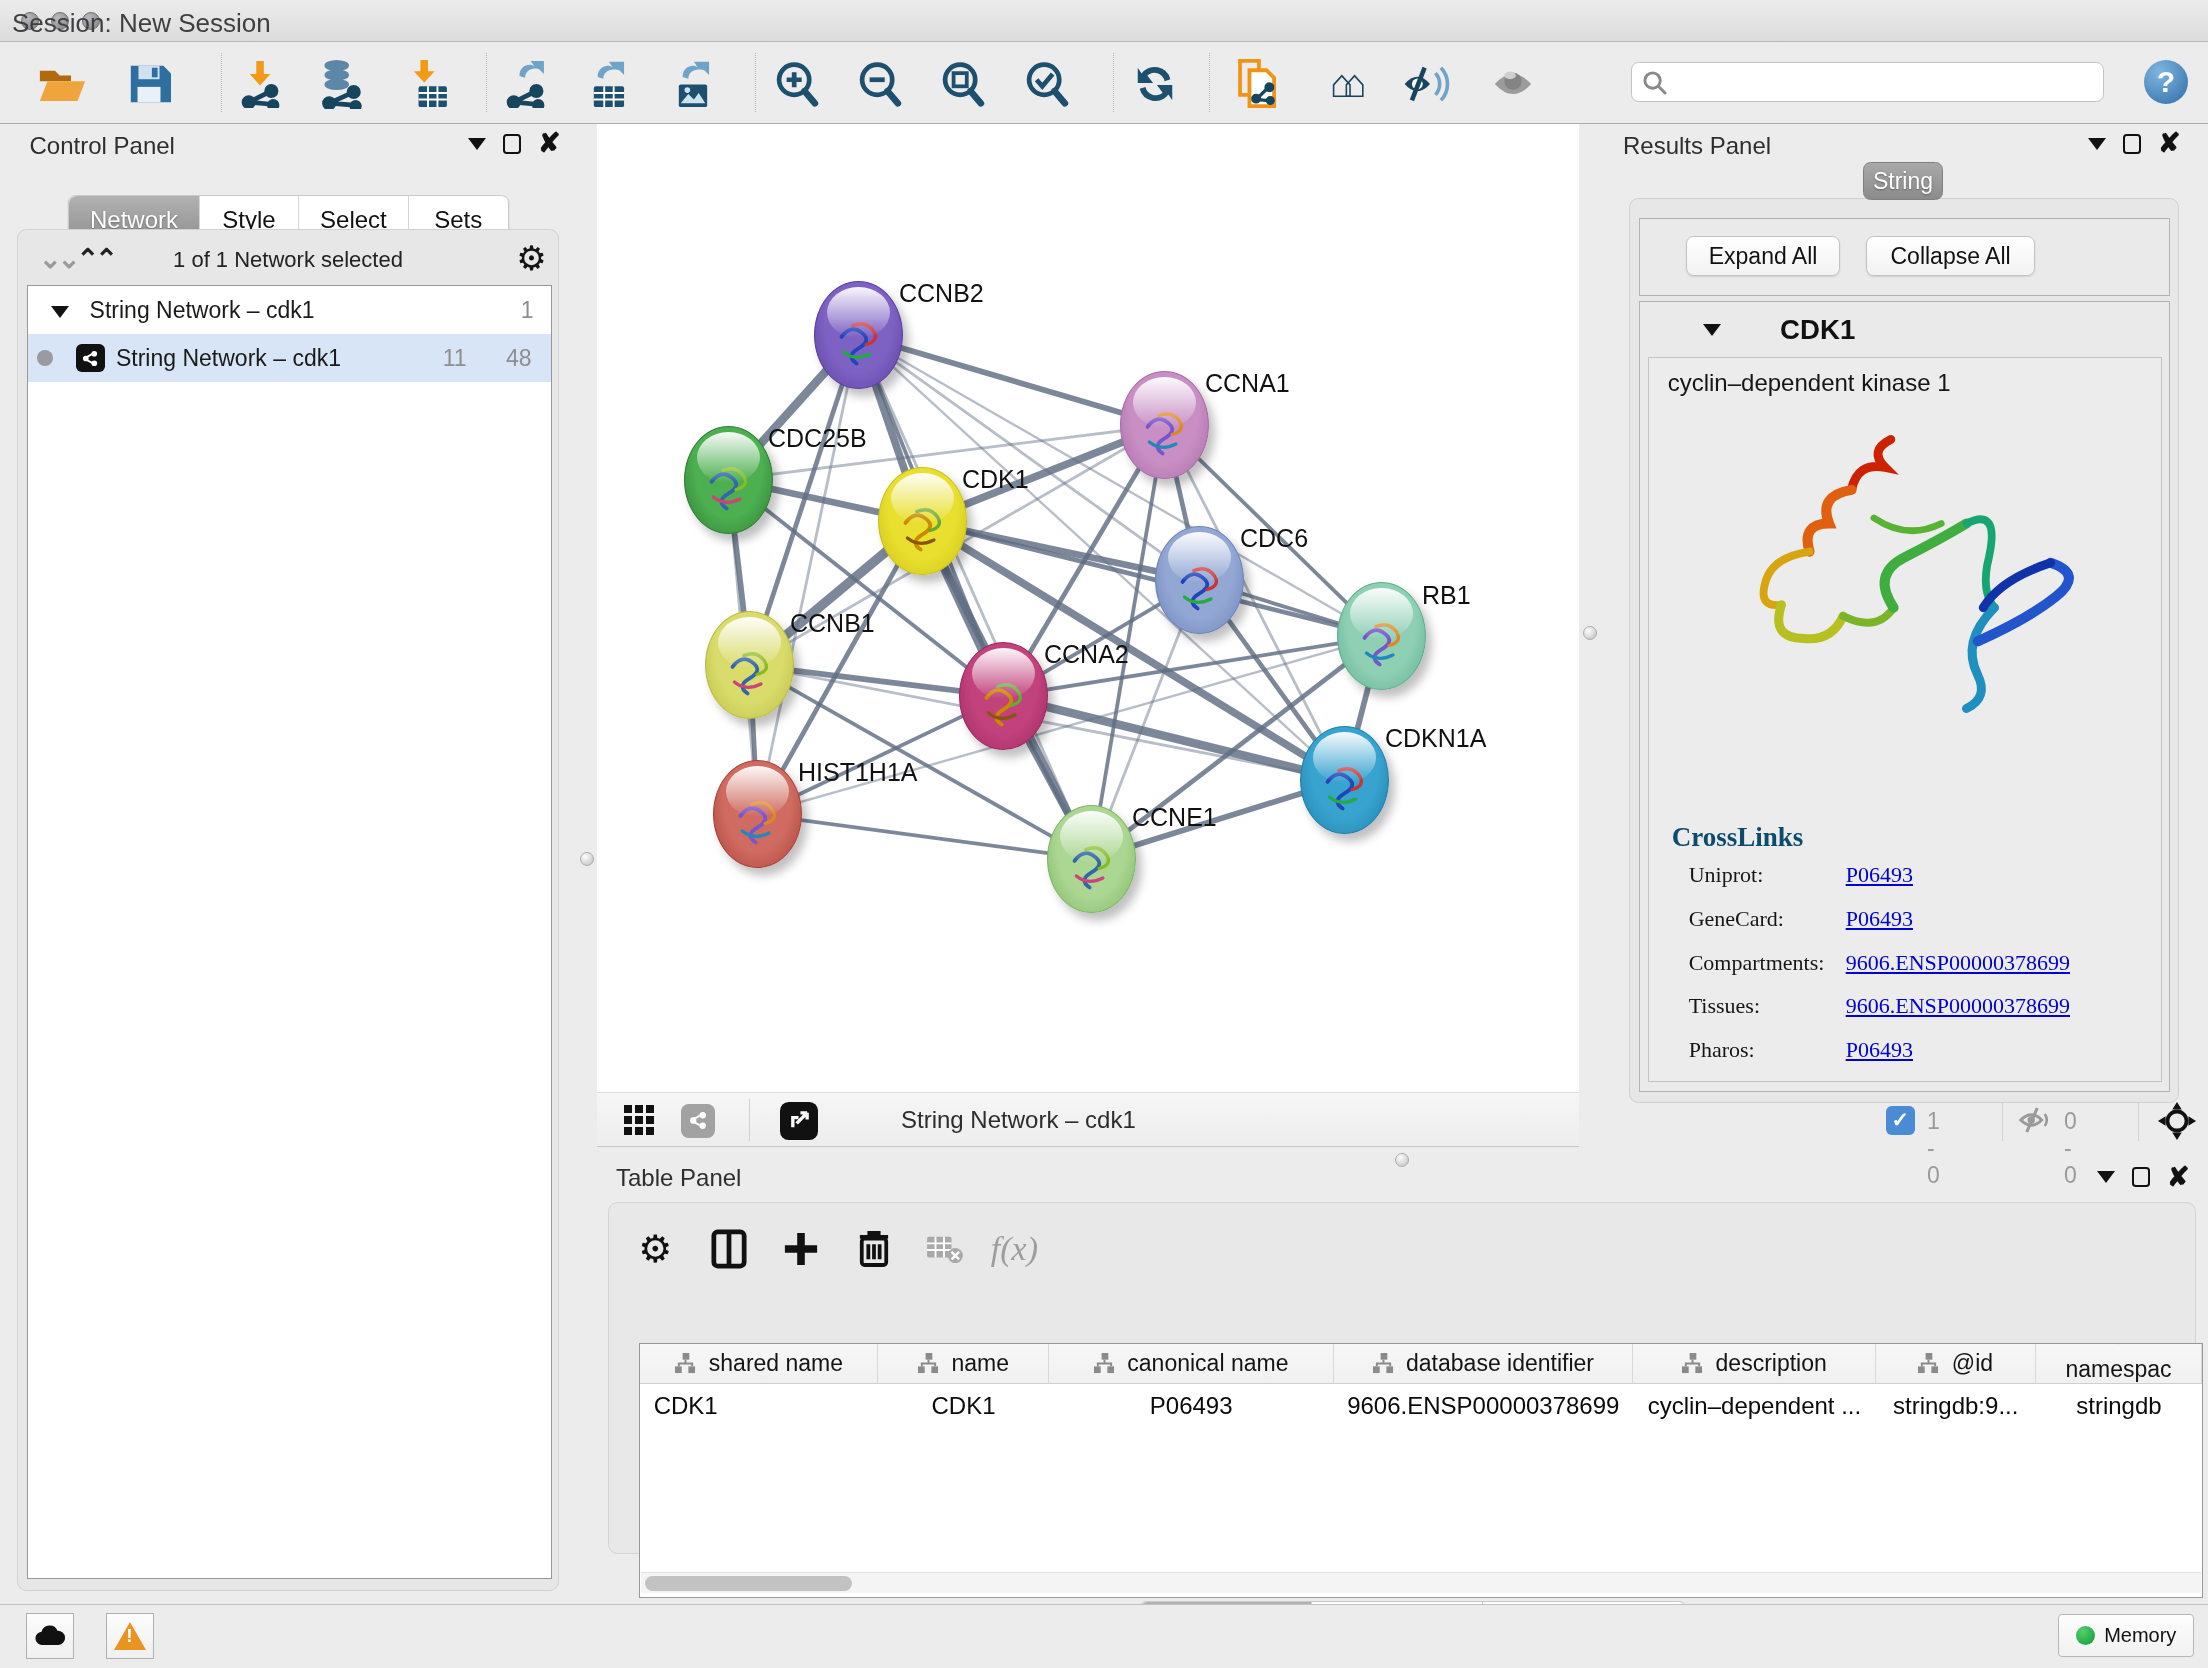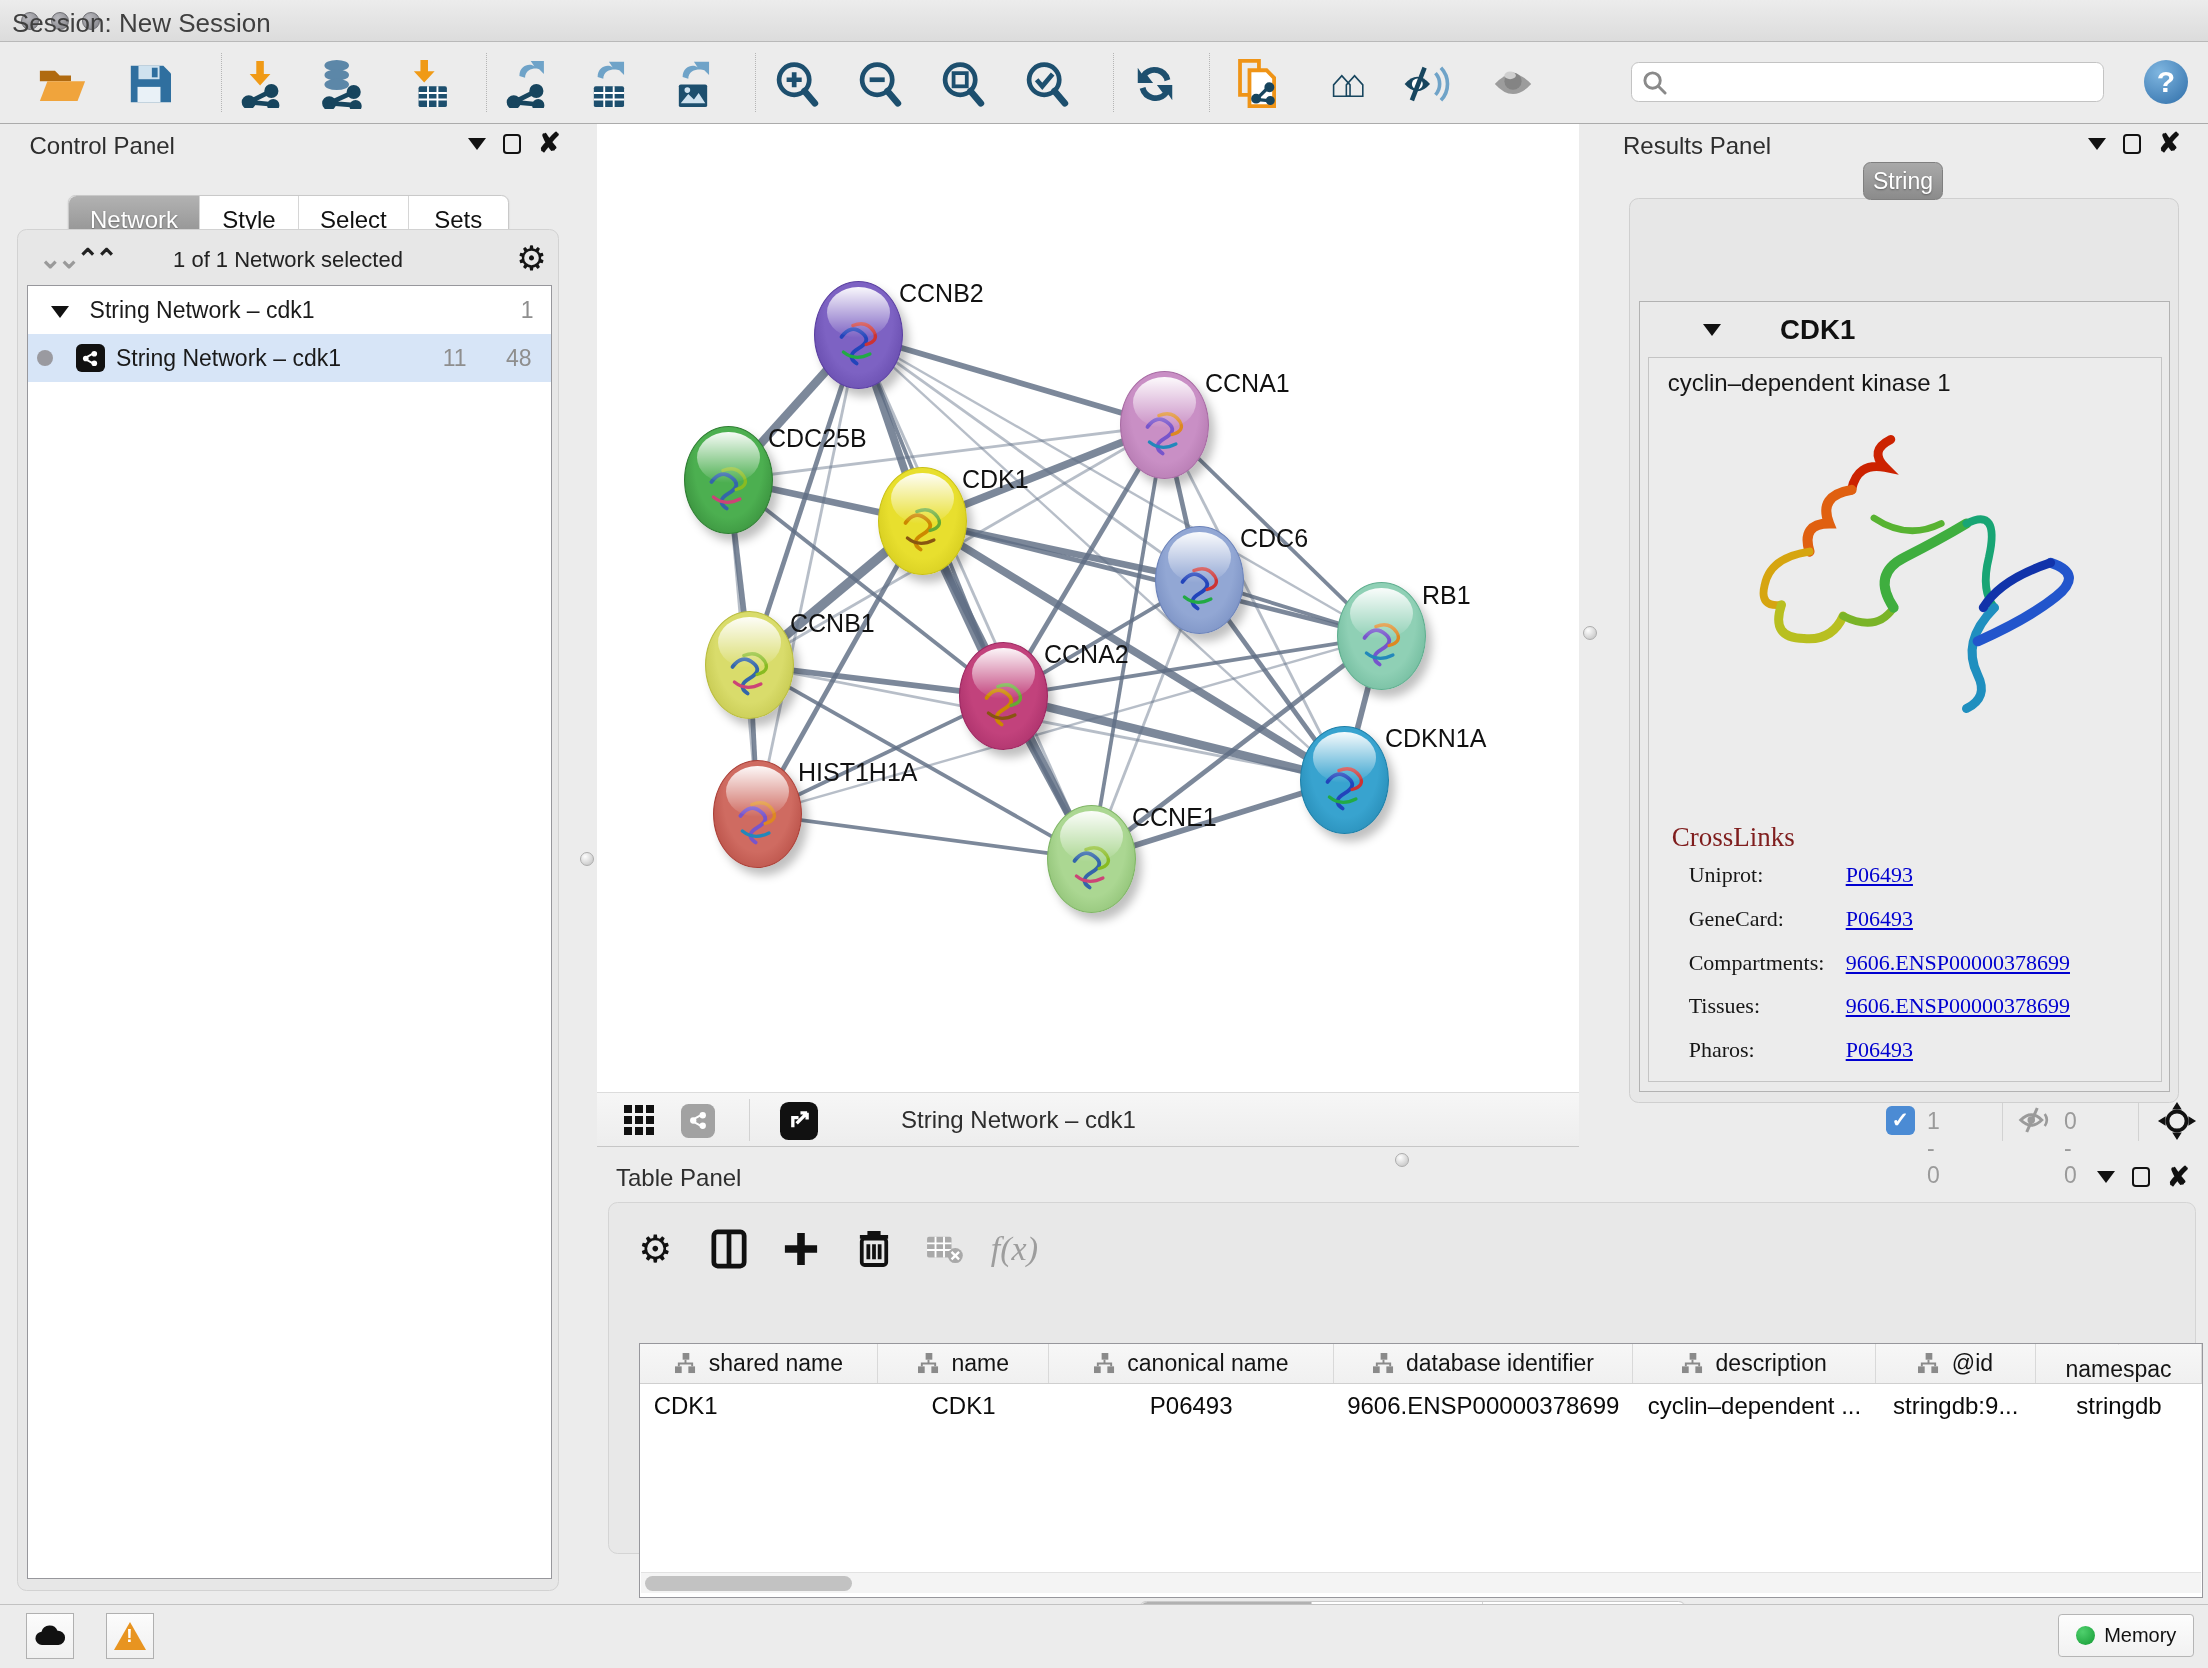"Expand All" div.rp-top { html: none -> <div> <div>Expand All</div> <div>Collapse All</div> </div> }
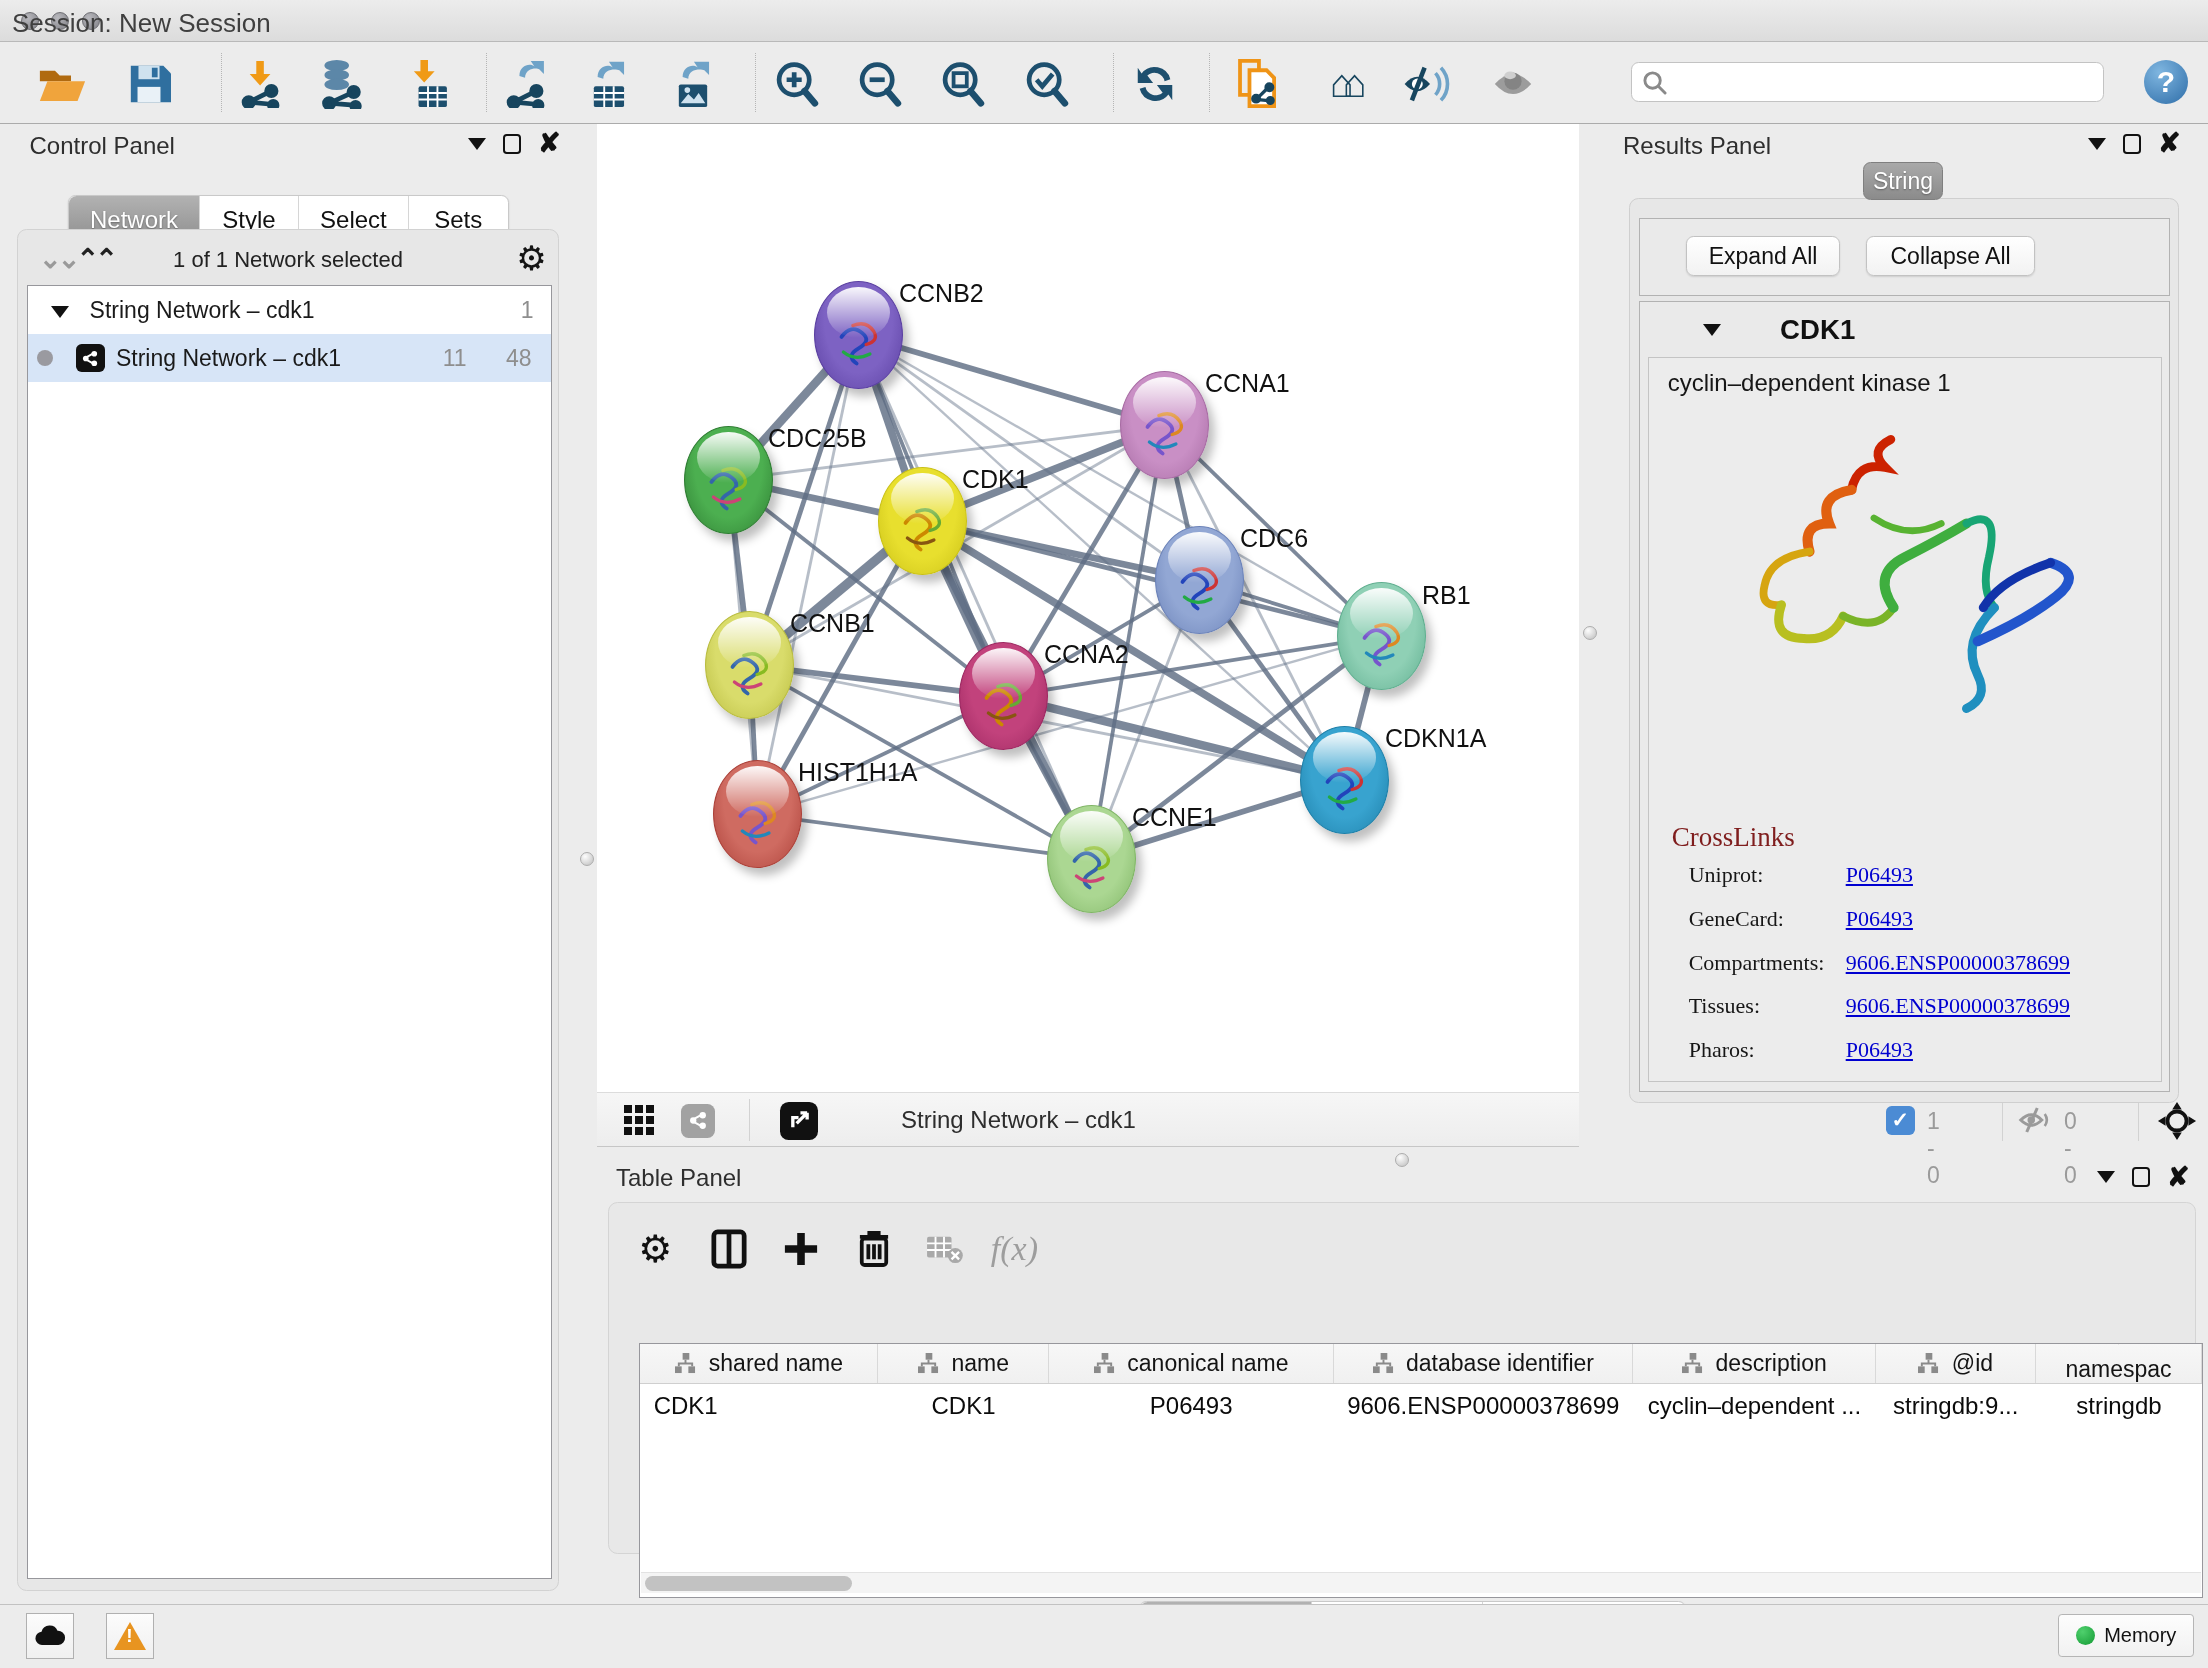"CrossLinks" .xl-title { color: #7f1d1d -> #0c4a6e; font-weight: normal -> bold }
